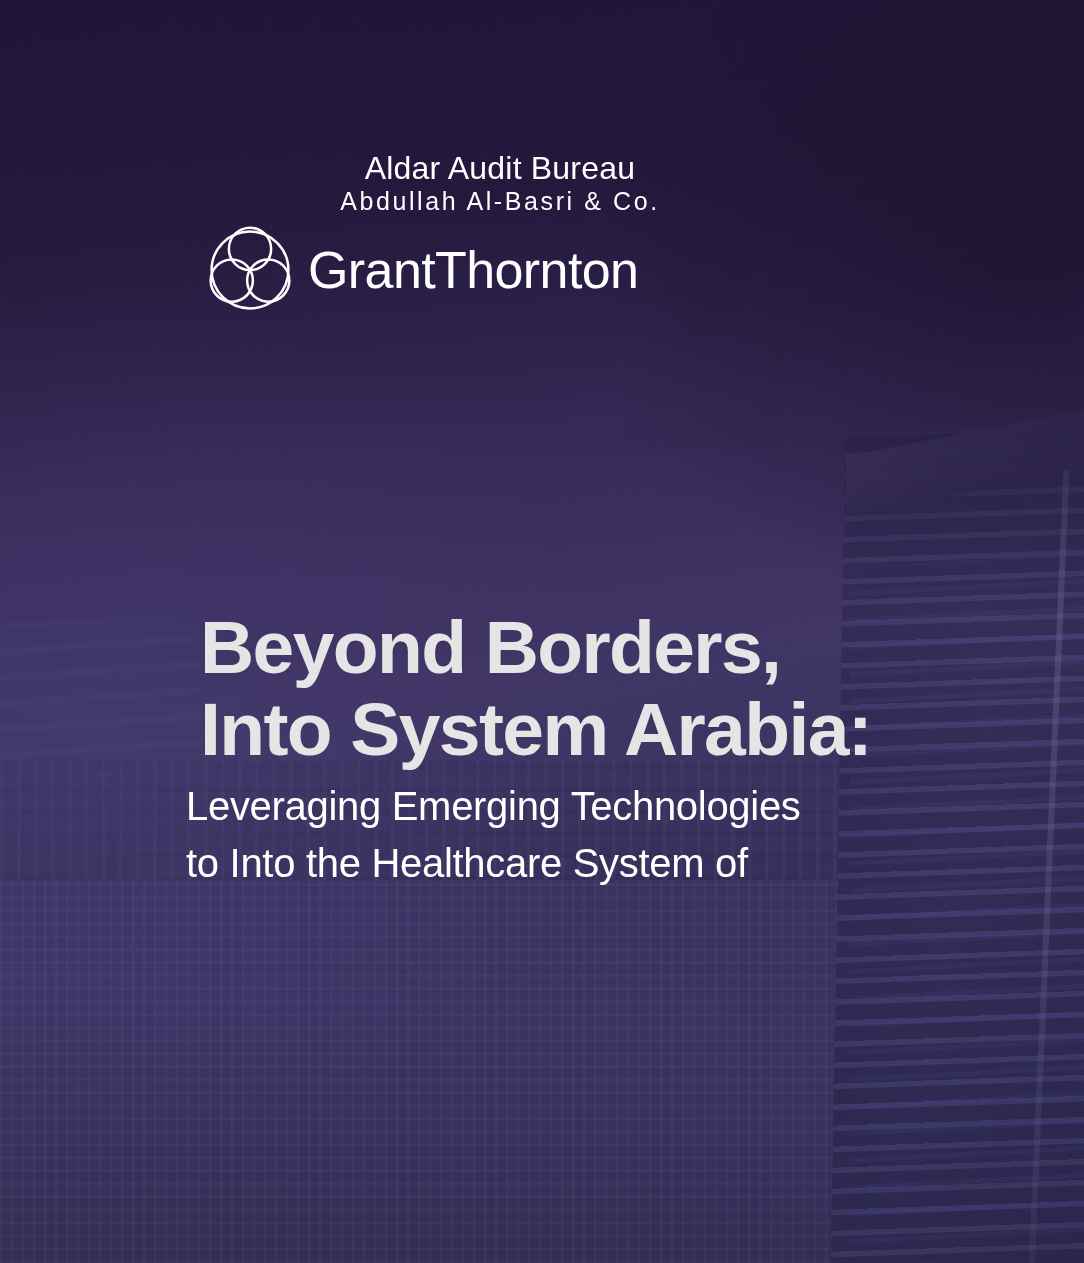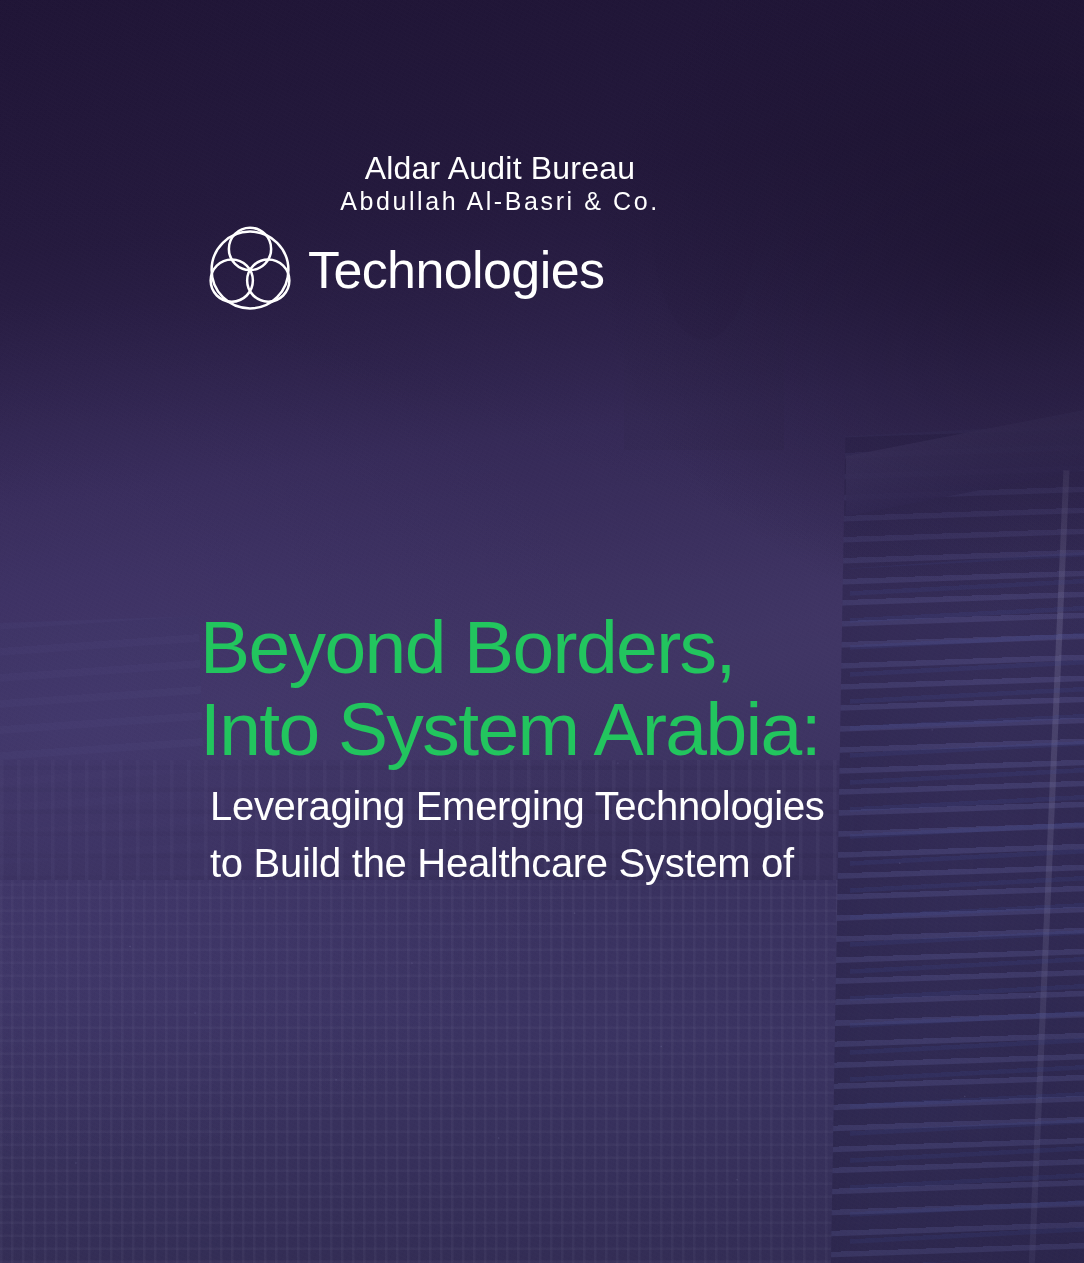"Technologies" span.gt-word { text: Technologies -> GrantThornton }
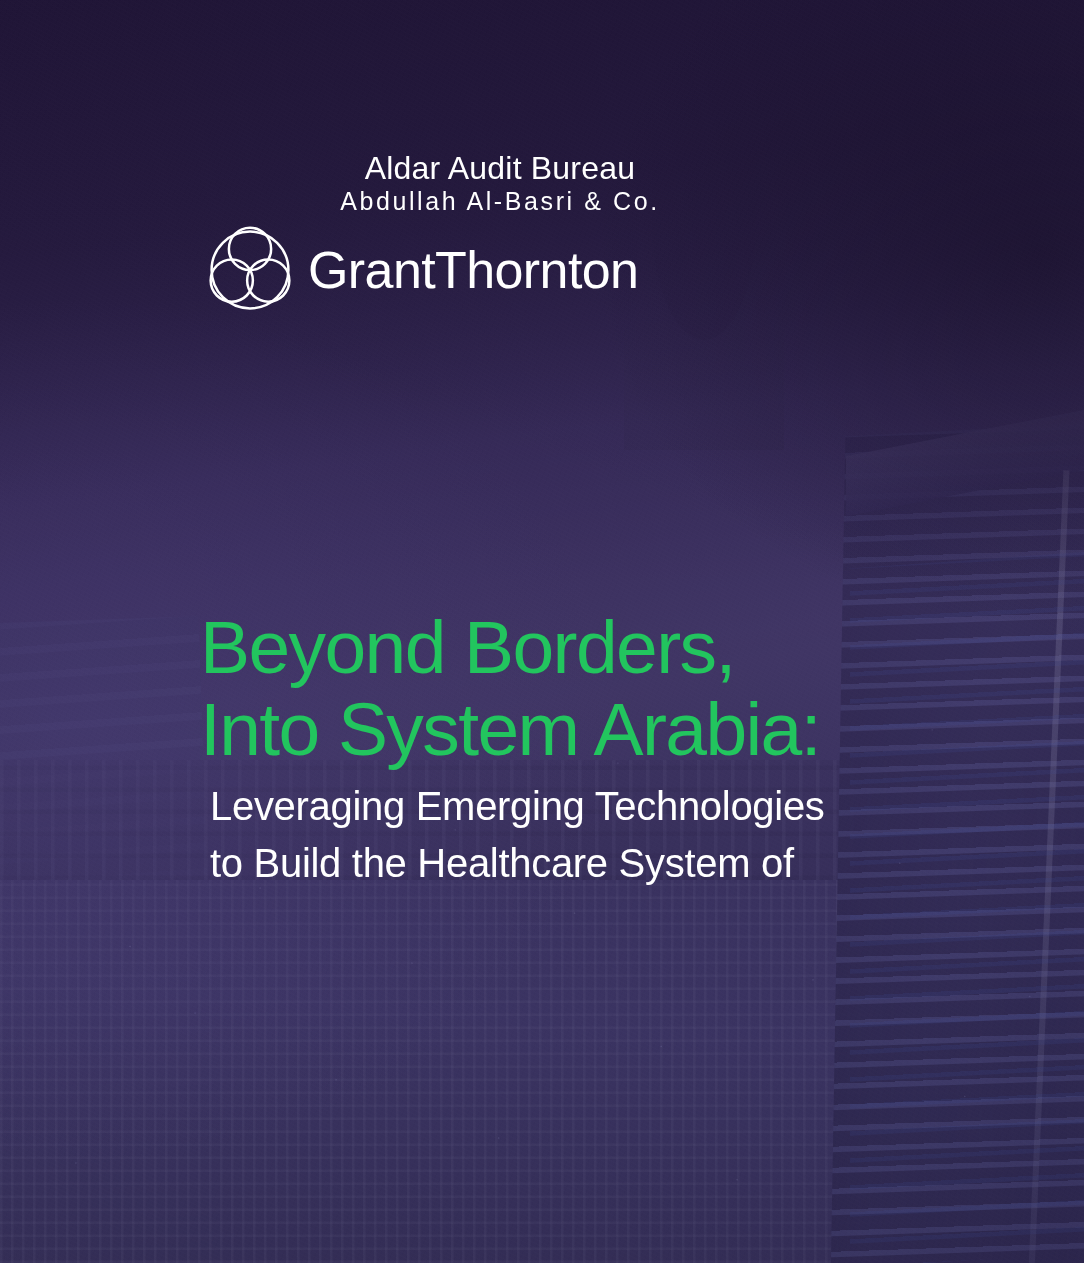"Beyond Borders," .headline { color: #22c55e -> #e5e5e5; font-weight: 400 -> 700 }
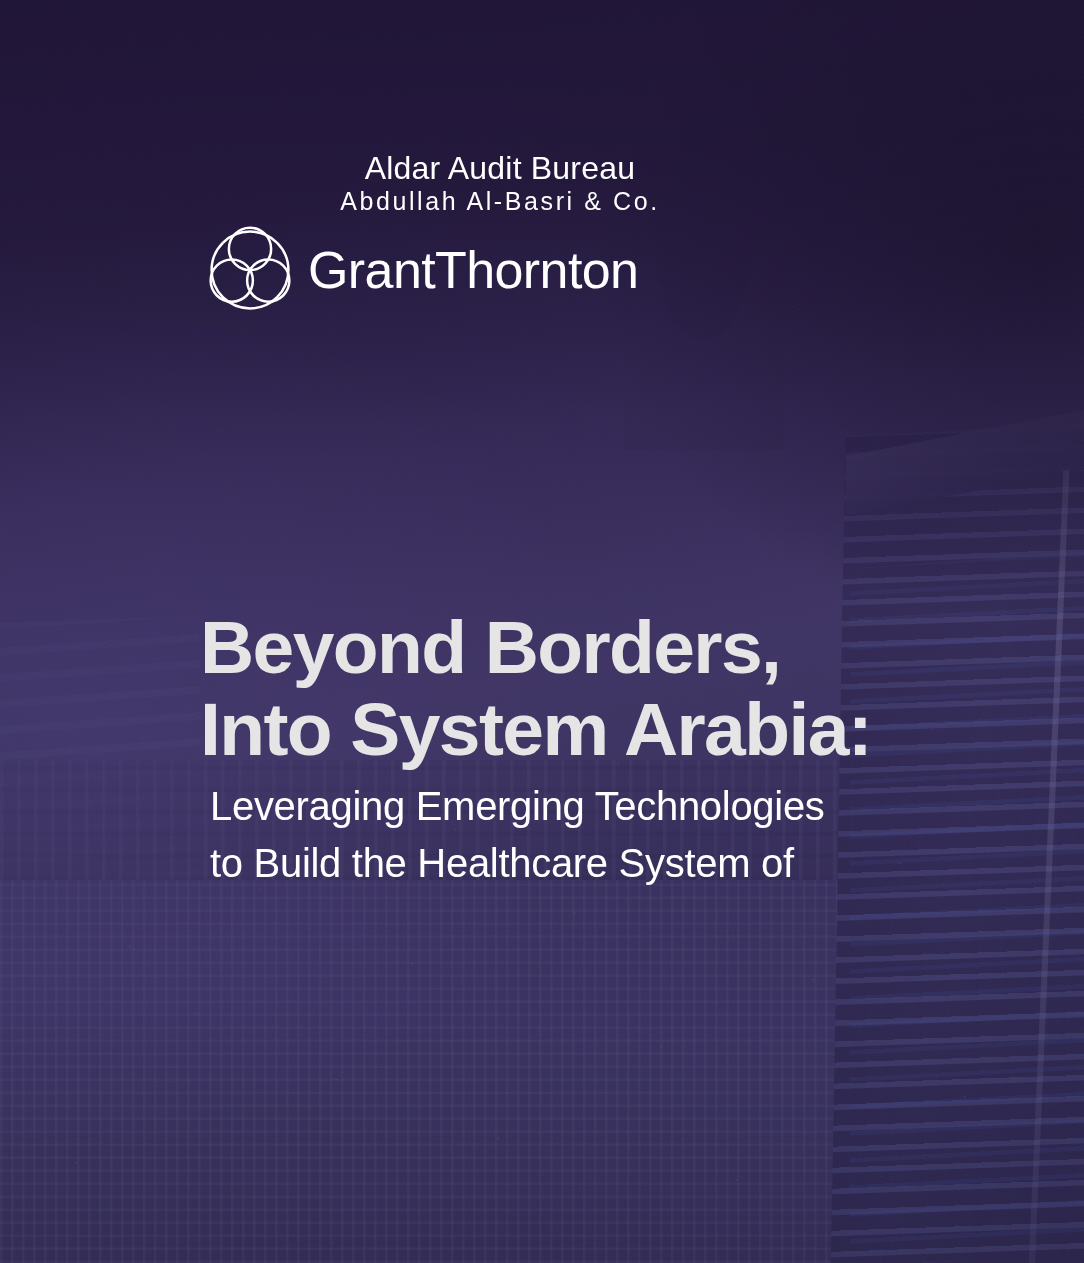"Leveraging Emerging Technologies" .subhead { left: 210px -> 186px }
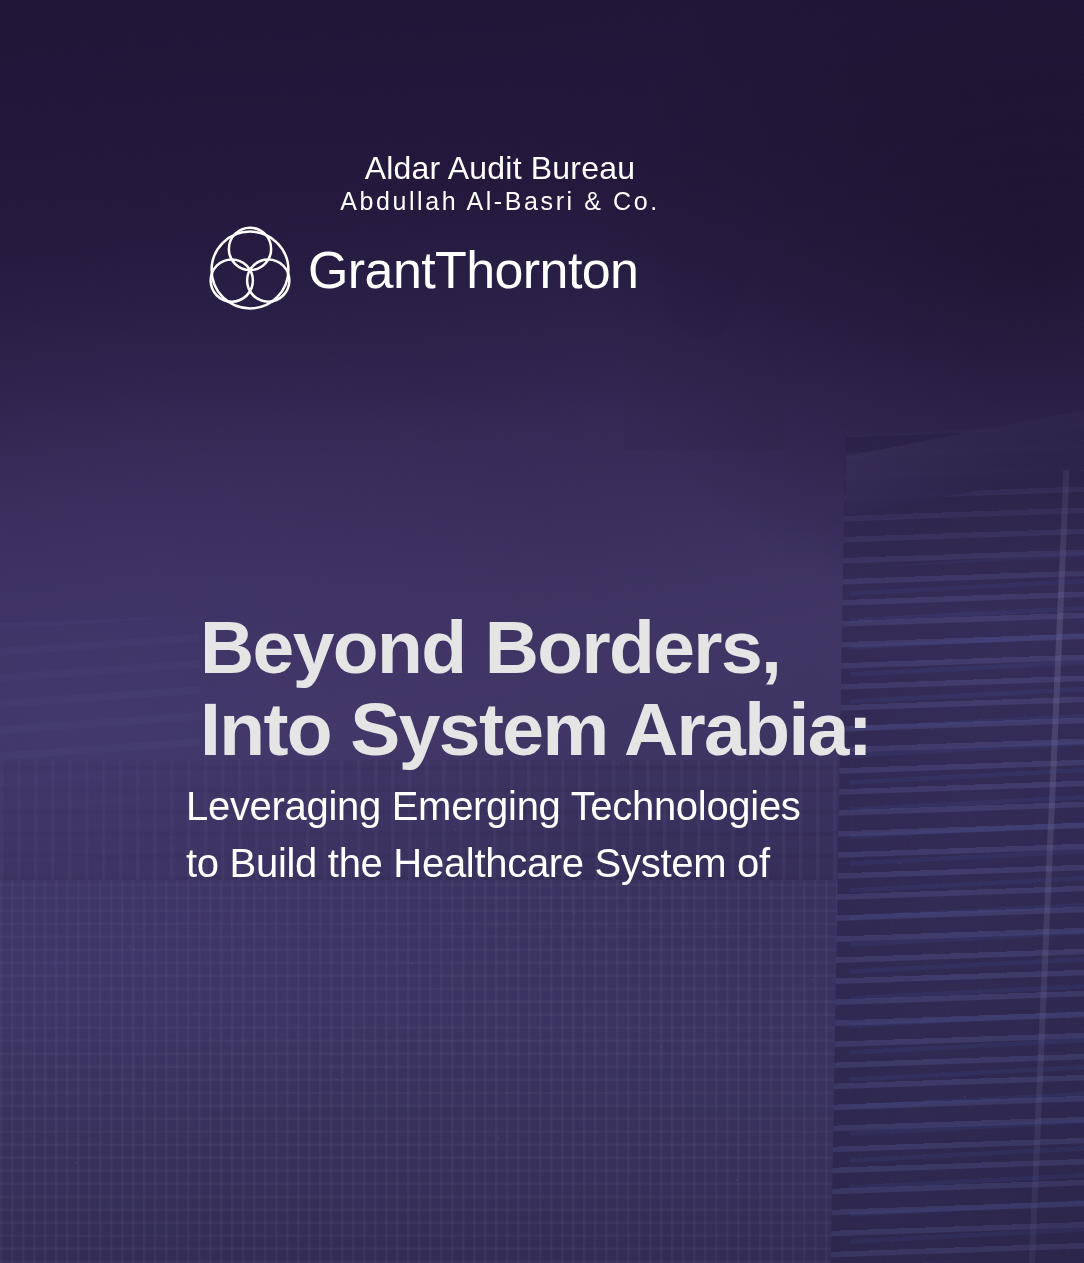"to Build the Healthcare System" span { text: Build -> Into }
